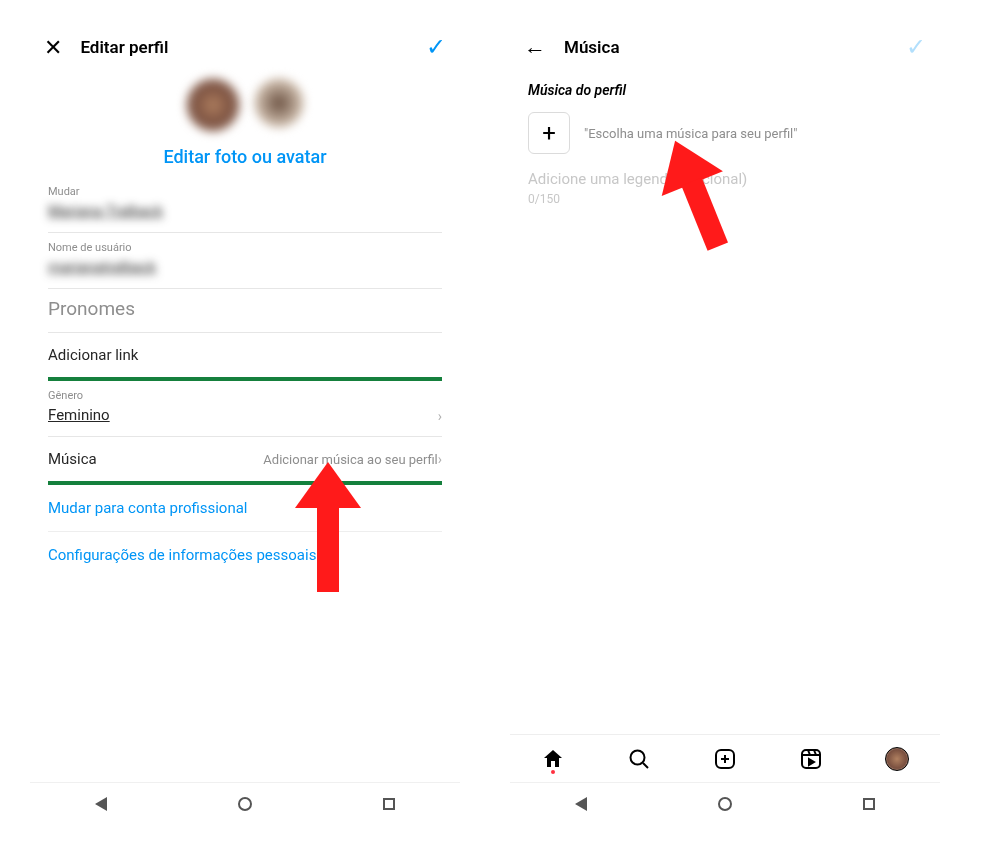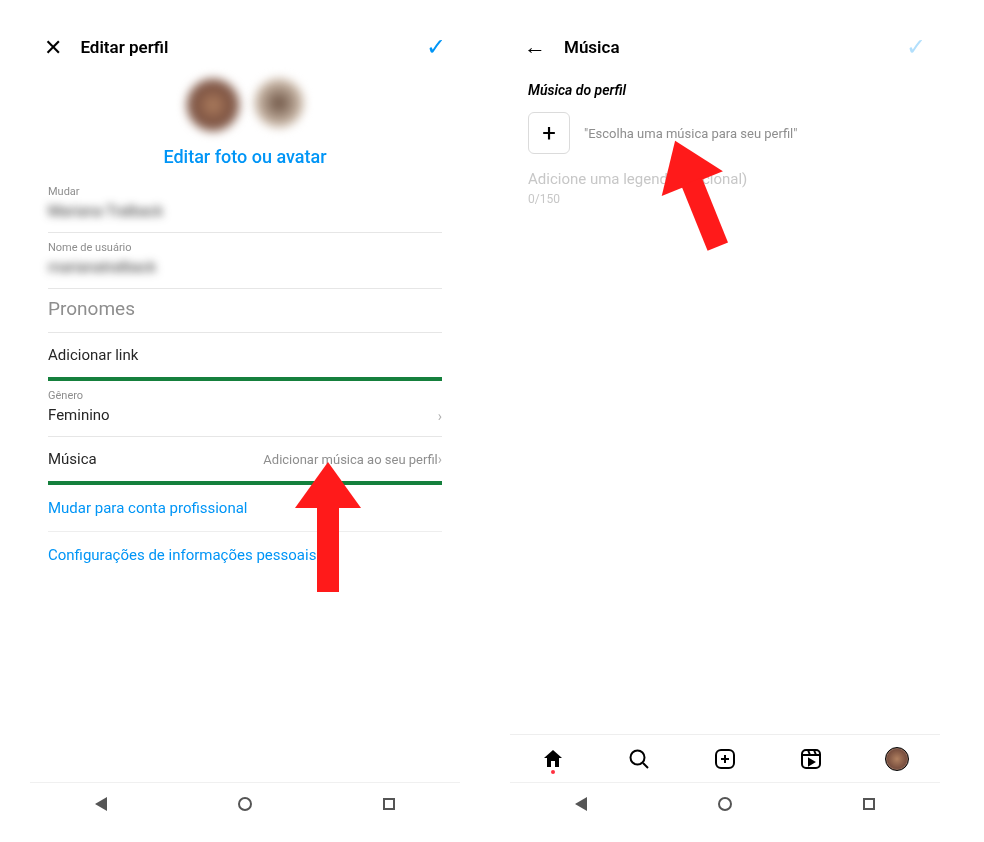"Feminino" .field .val { text-decoration: none -> underline }
